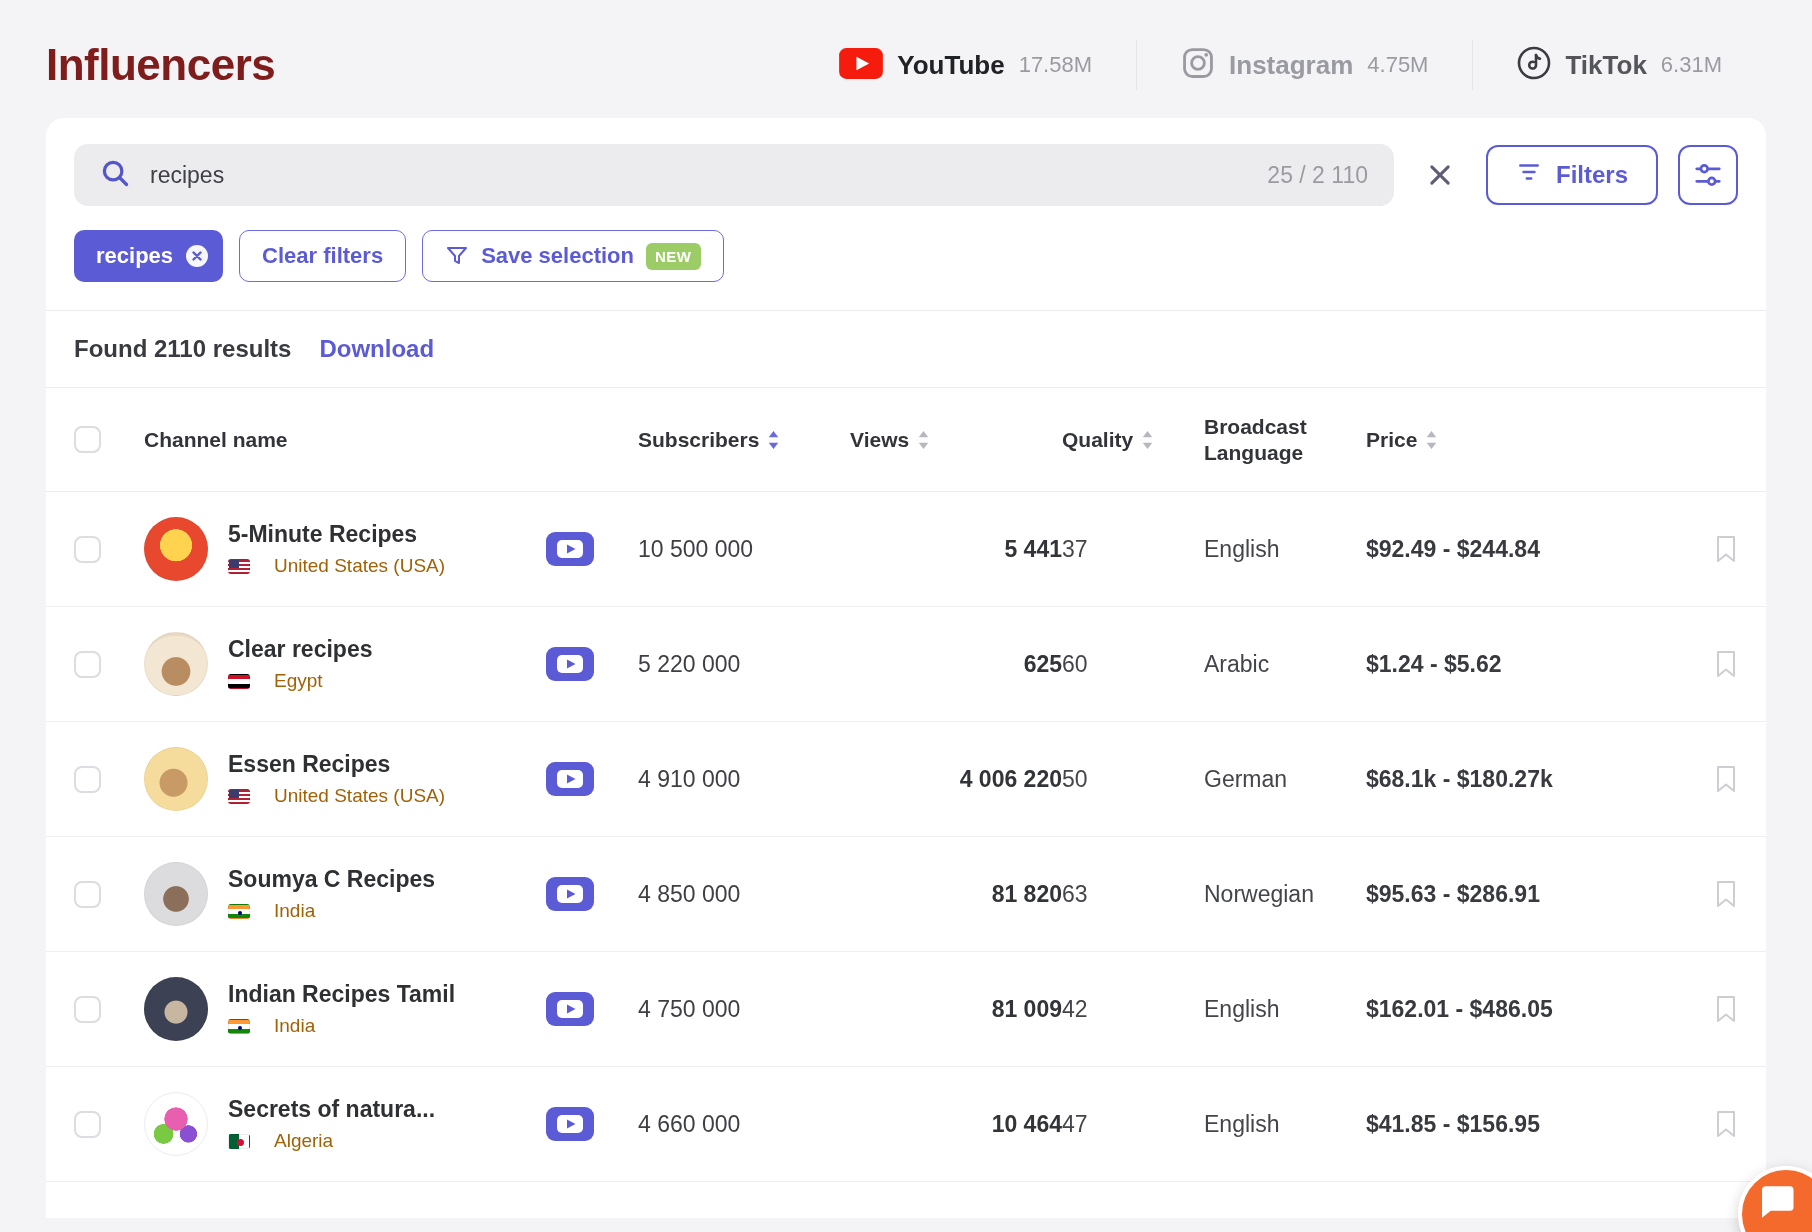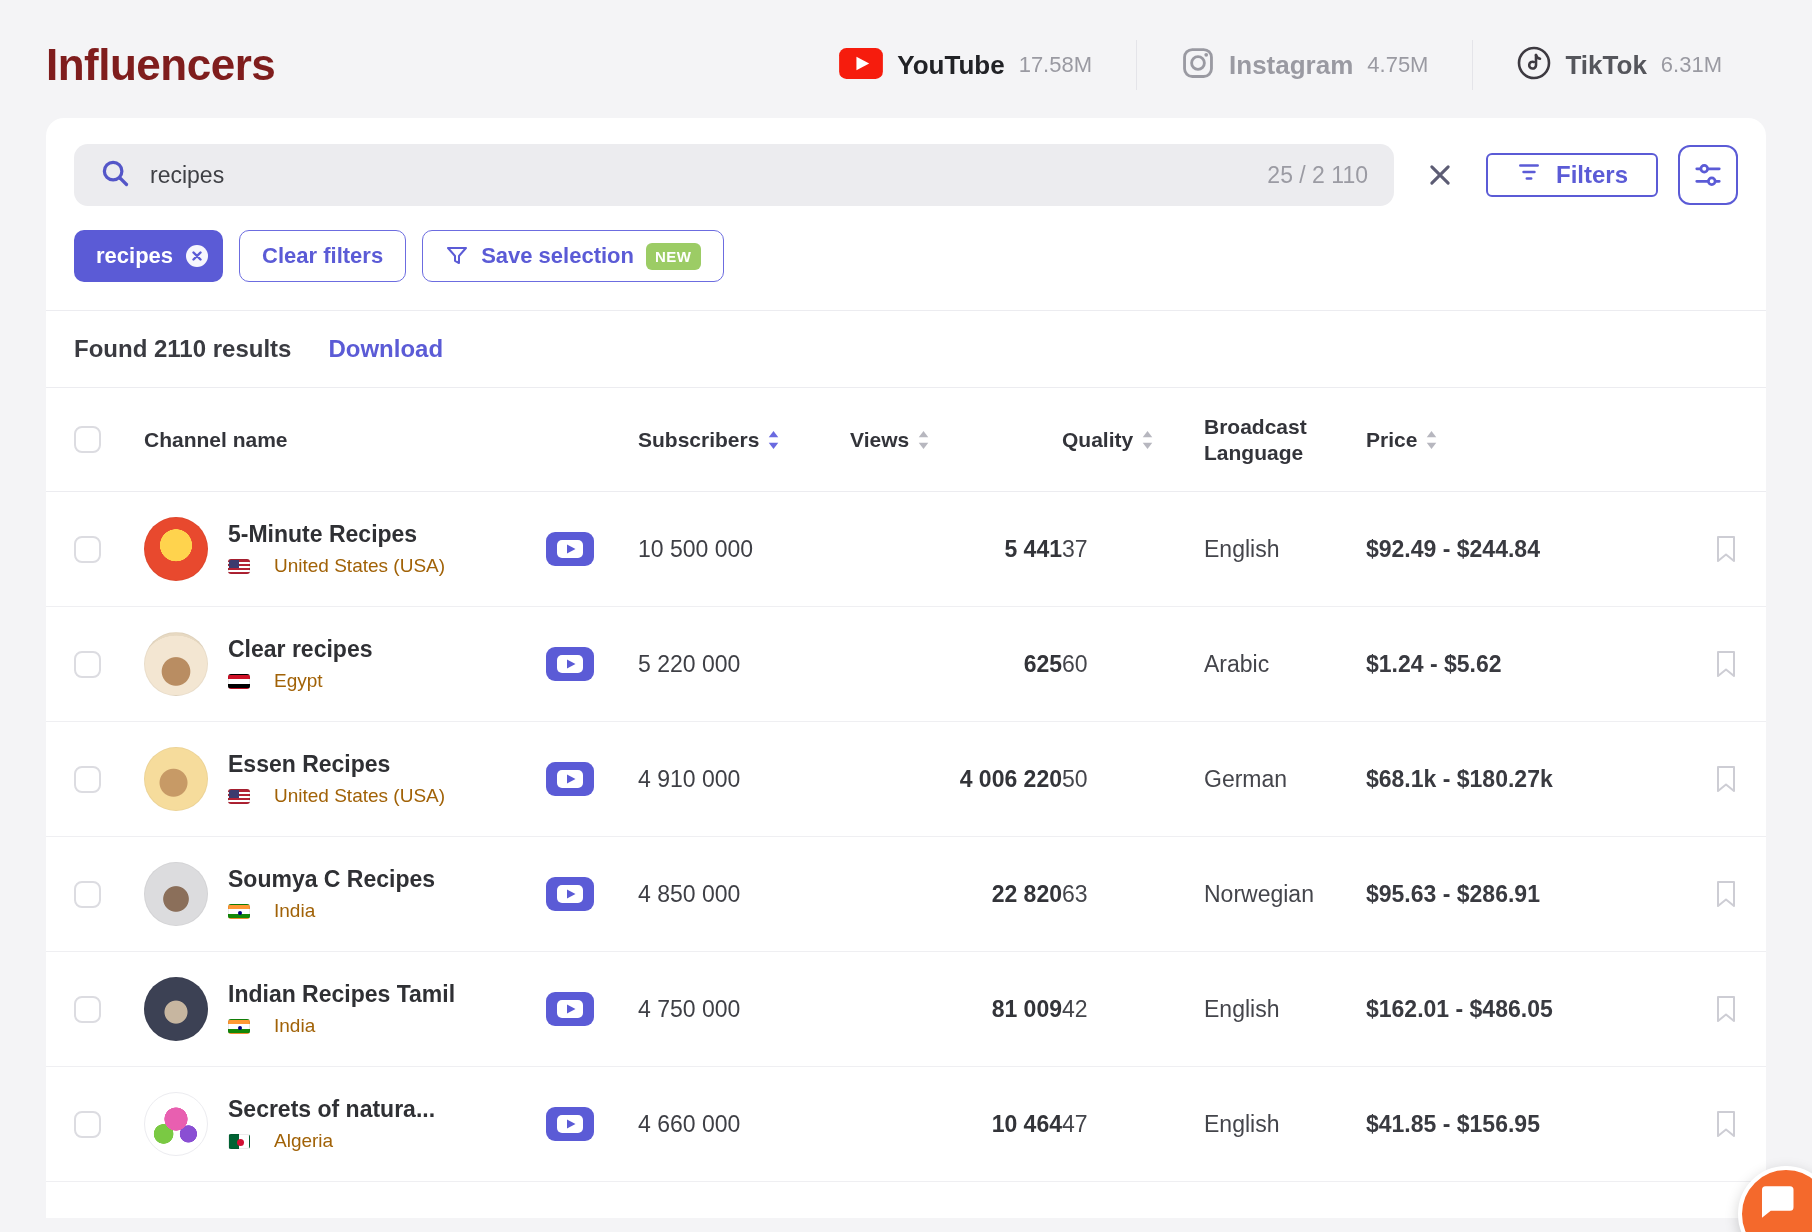"Filters" .filters-btn { border-radius: 6px -> 12px; height: 44px -> 60px }
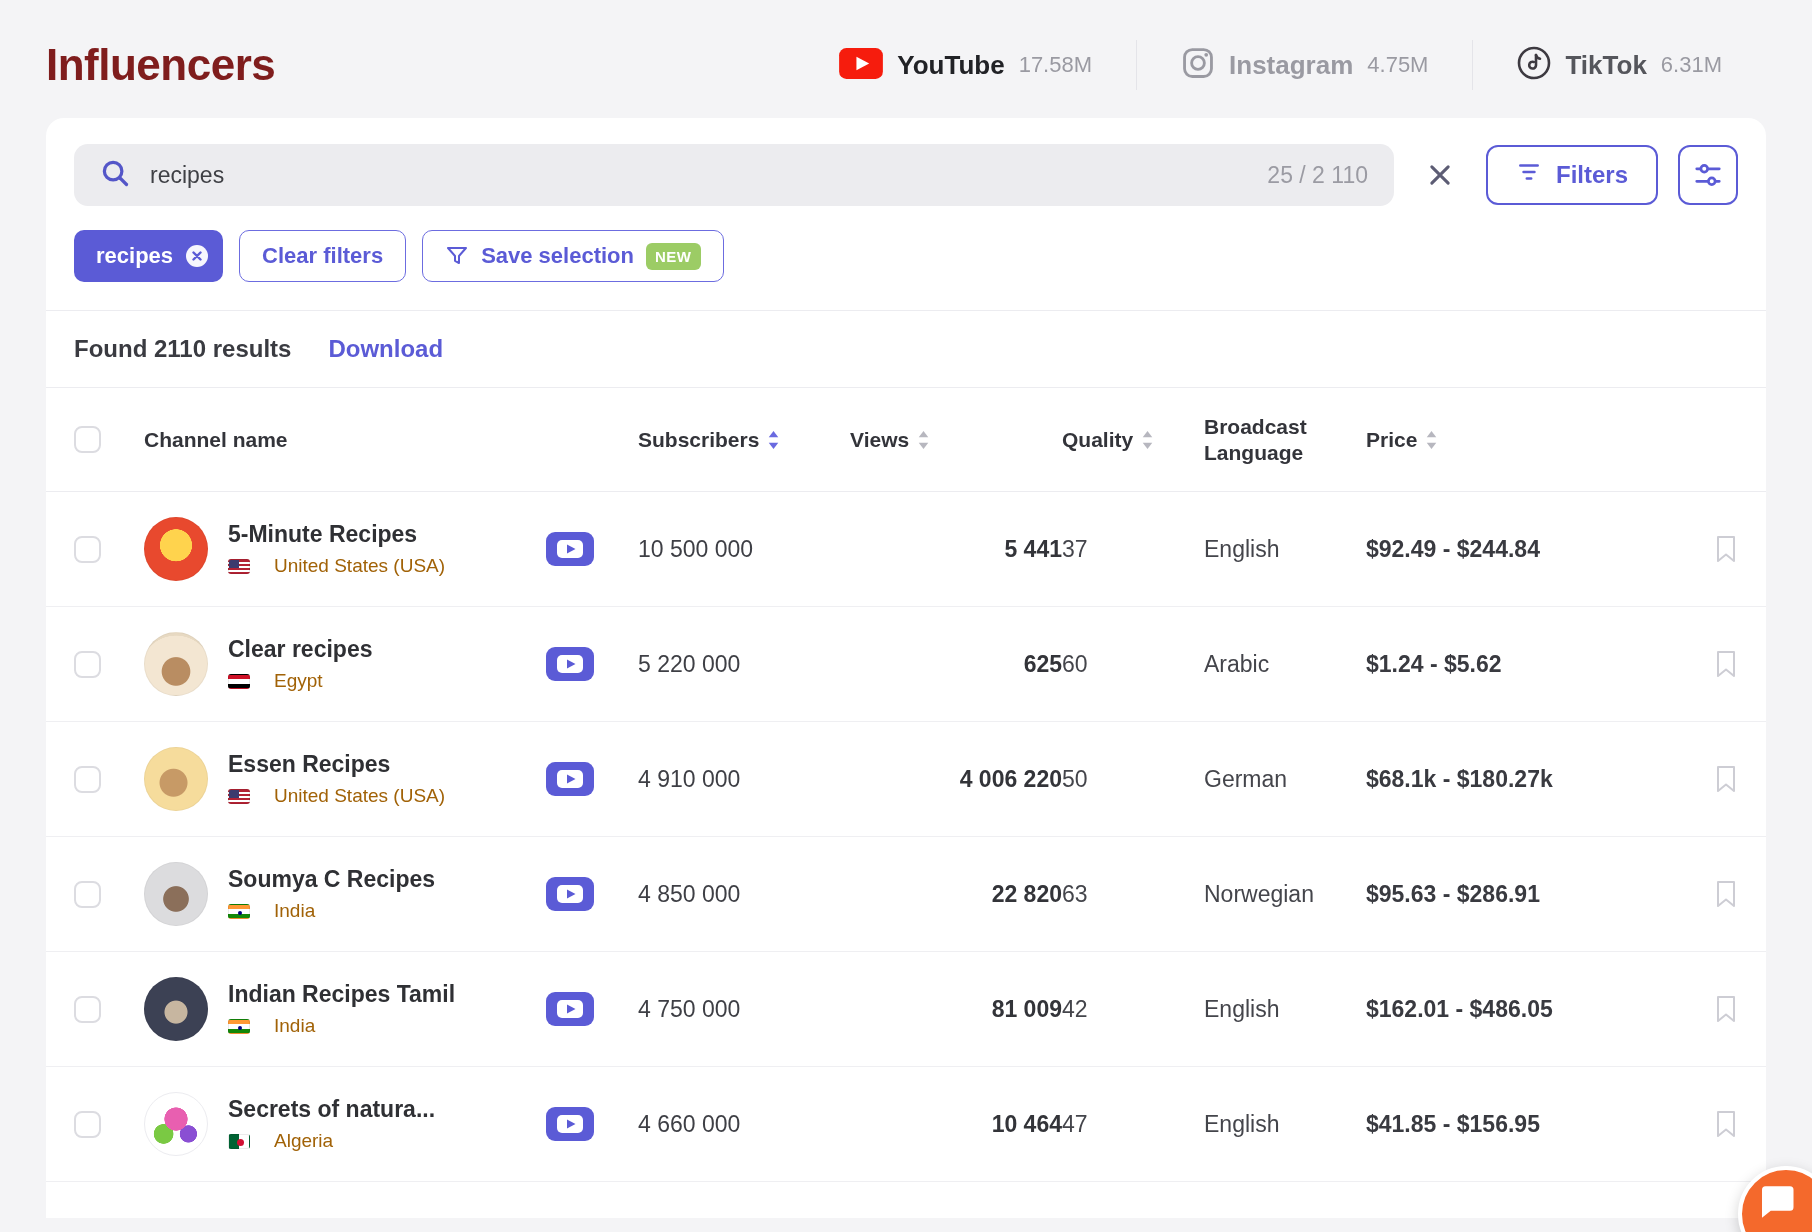"Found 2110 results" .results-row { gap: 37px -> 28px }
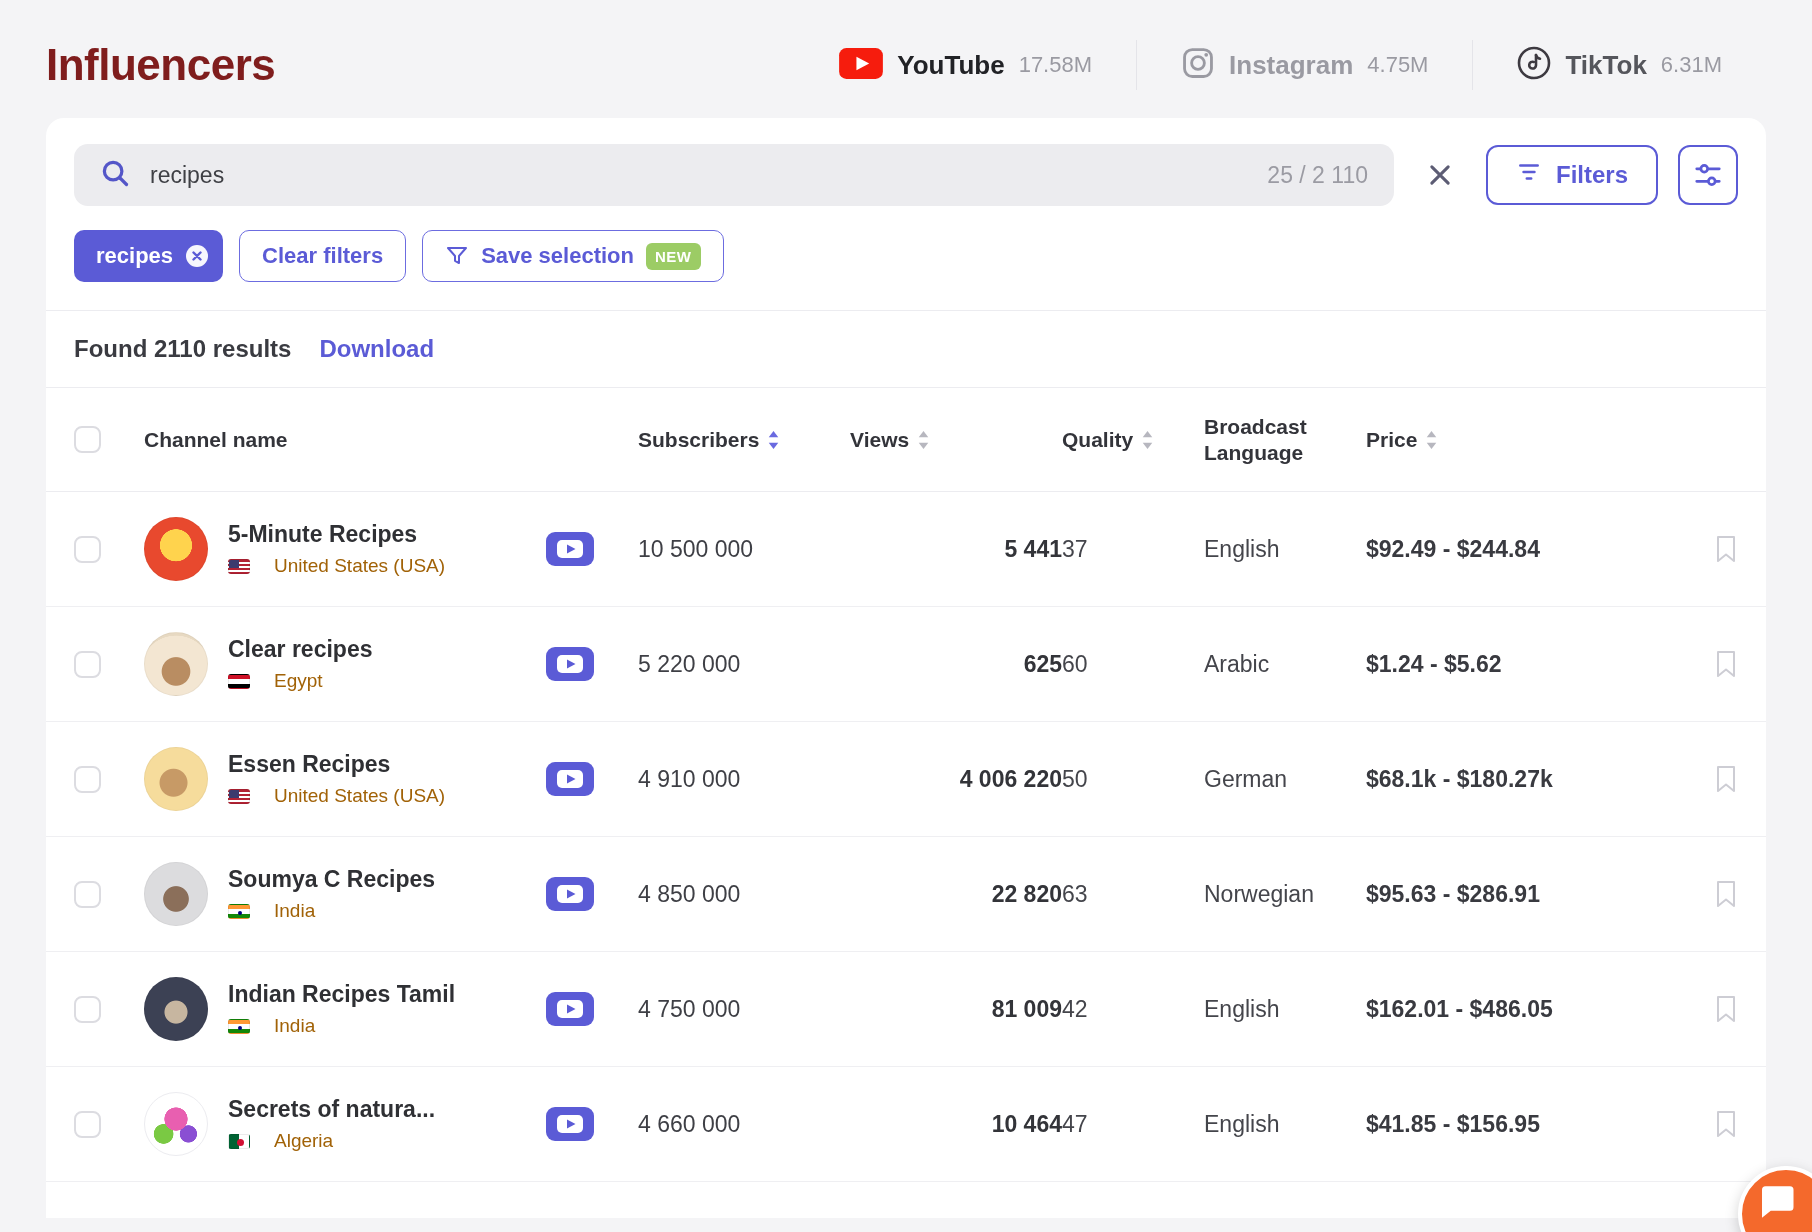"22 820" div.cell-views { text: 22 820 -> 81 820 }
